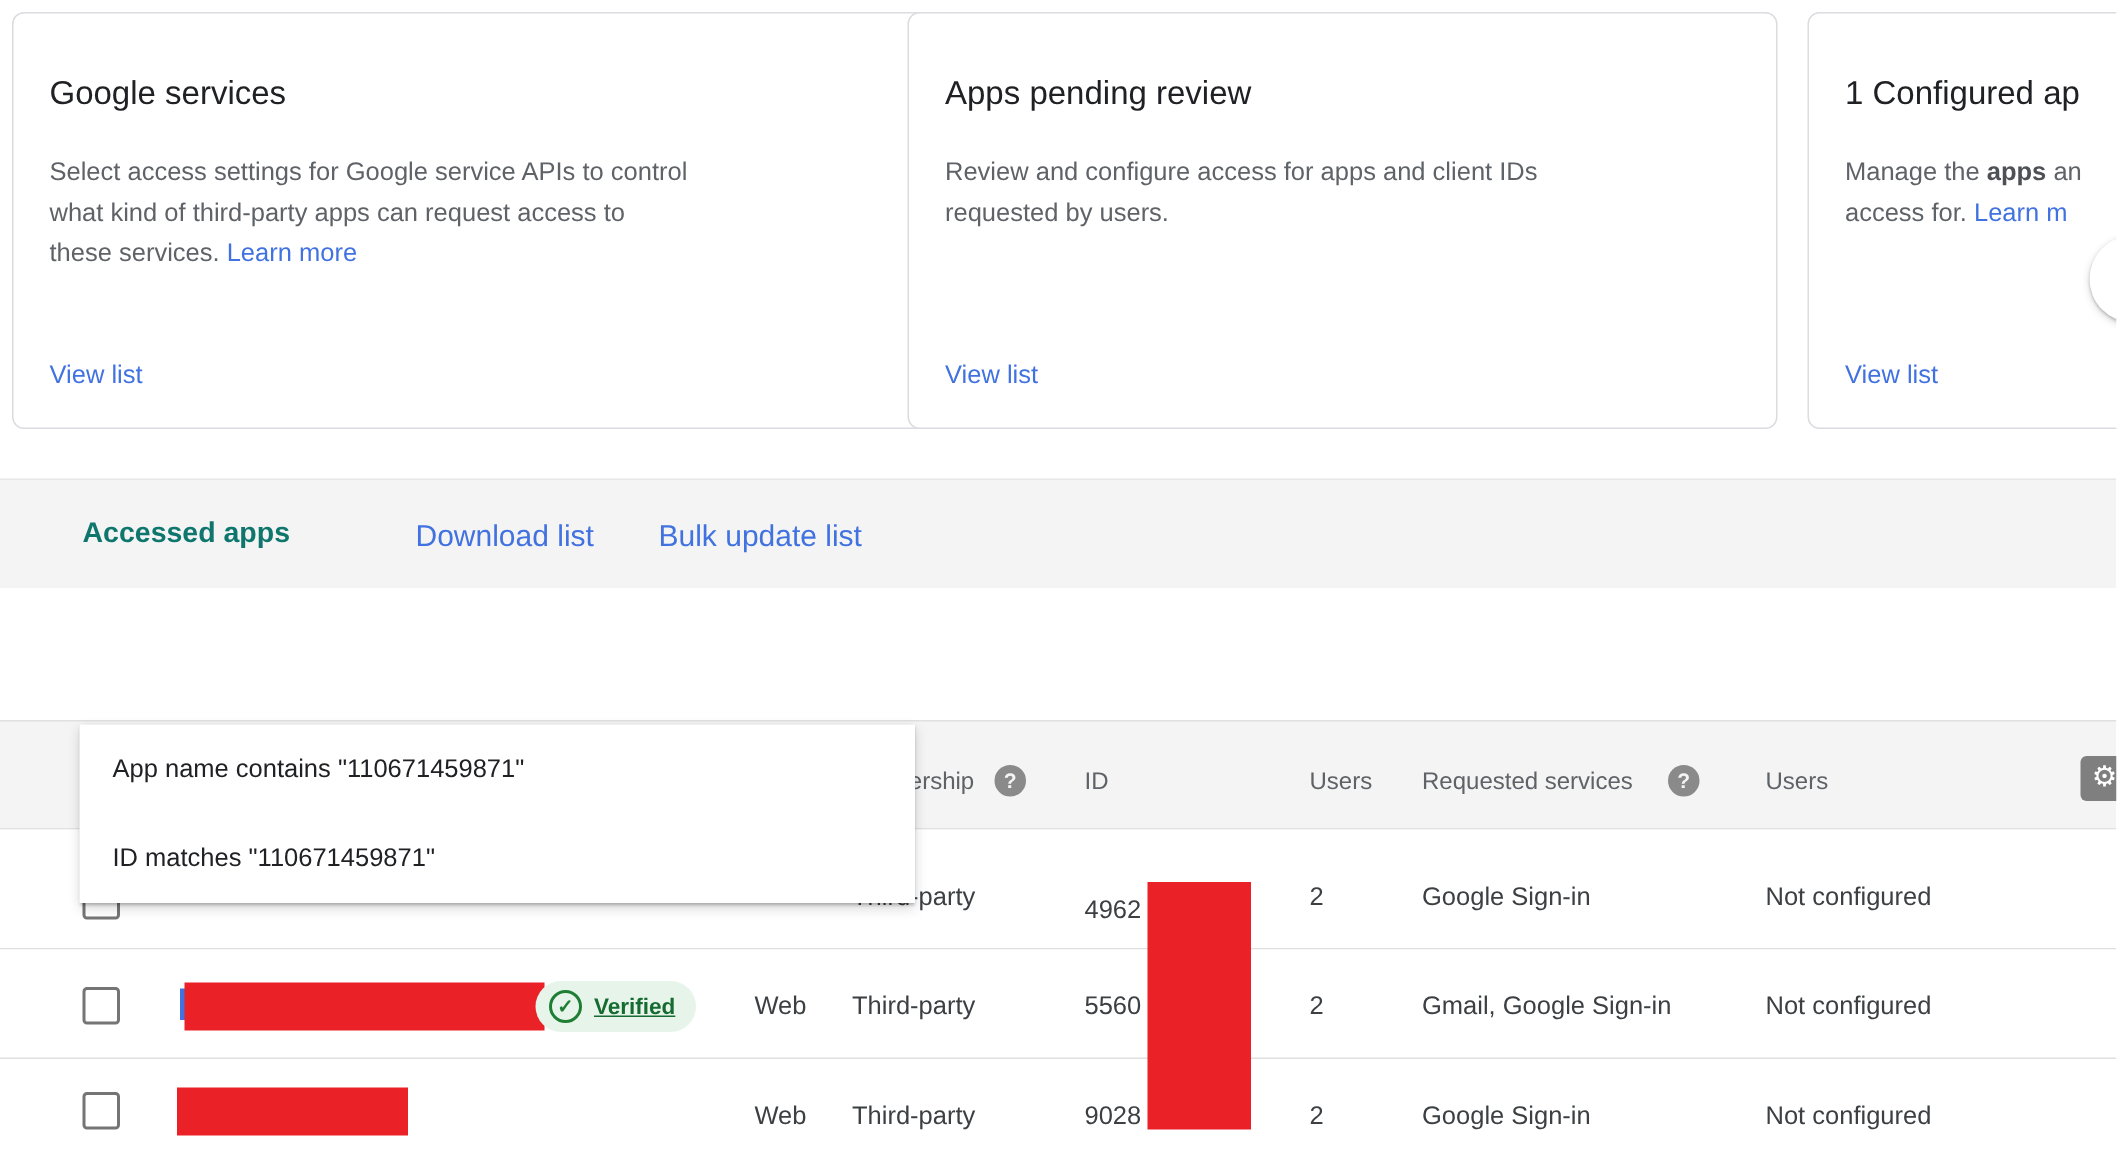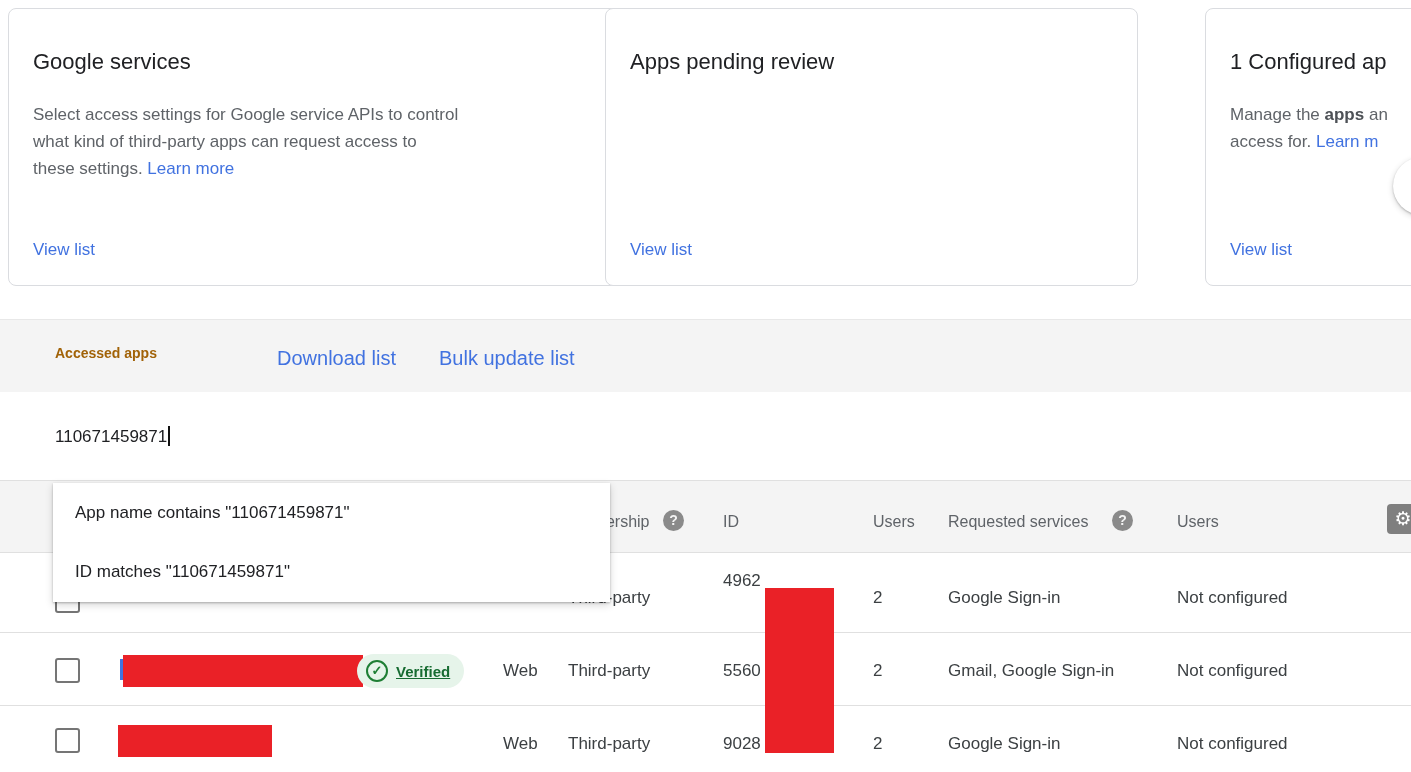"Apps pending review" #card2 { width: 533px -> 580px }
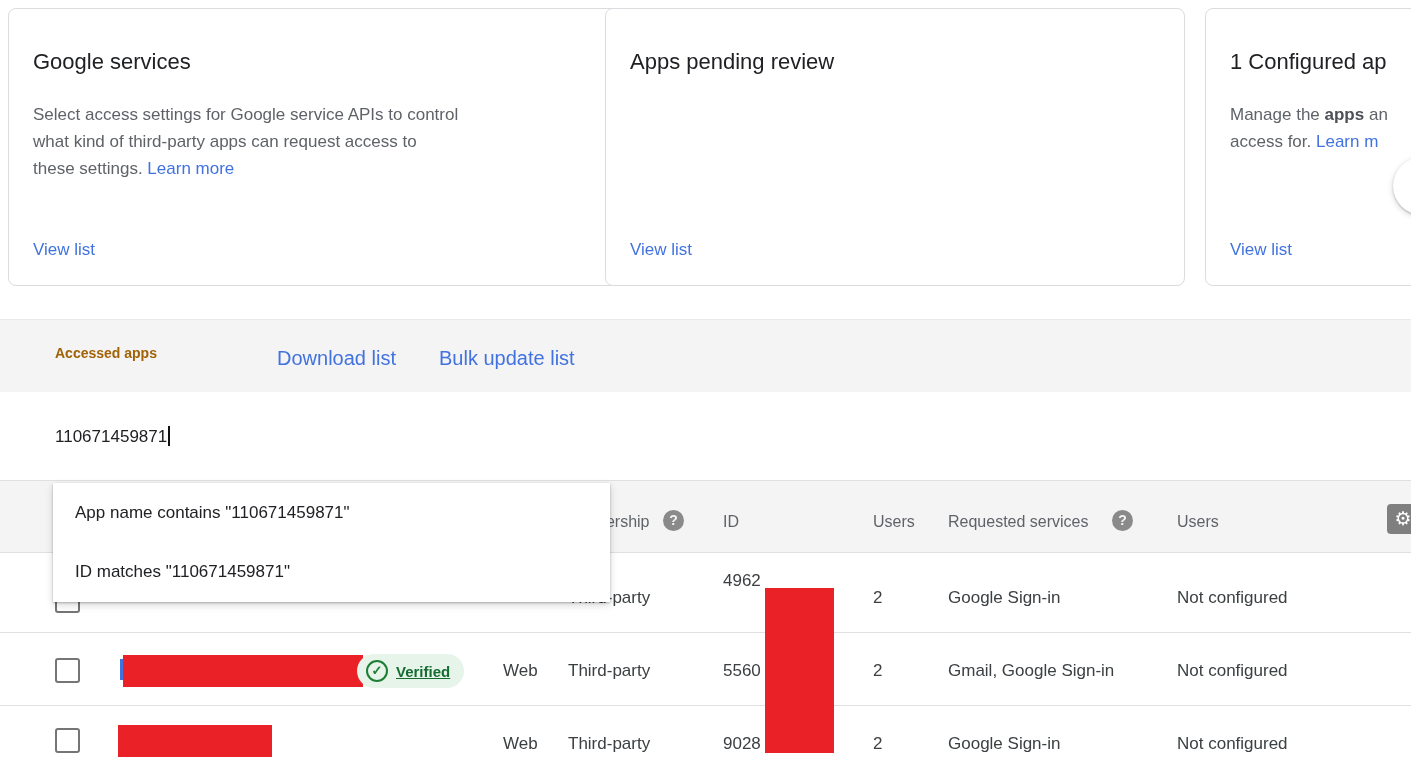"Review and configure access for" div.card-body { html: none -> <div> <span>Review and configure access for apps and client IDs</span><br> <span>requested by users.</span> </div> }
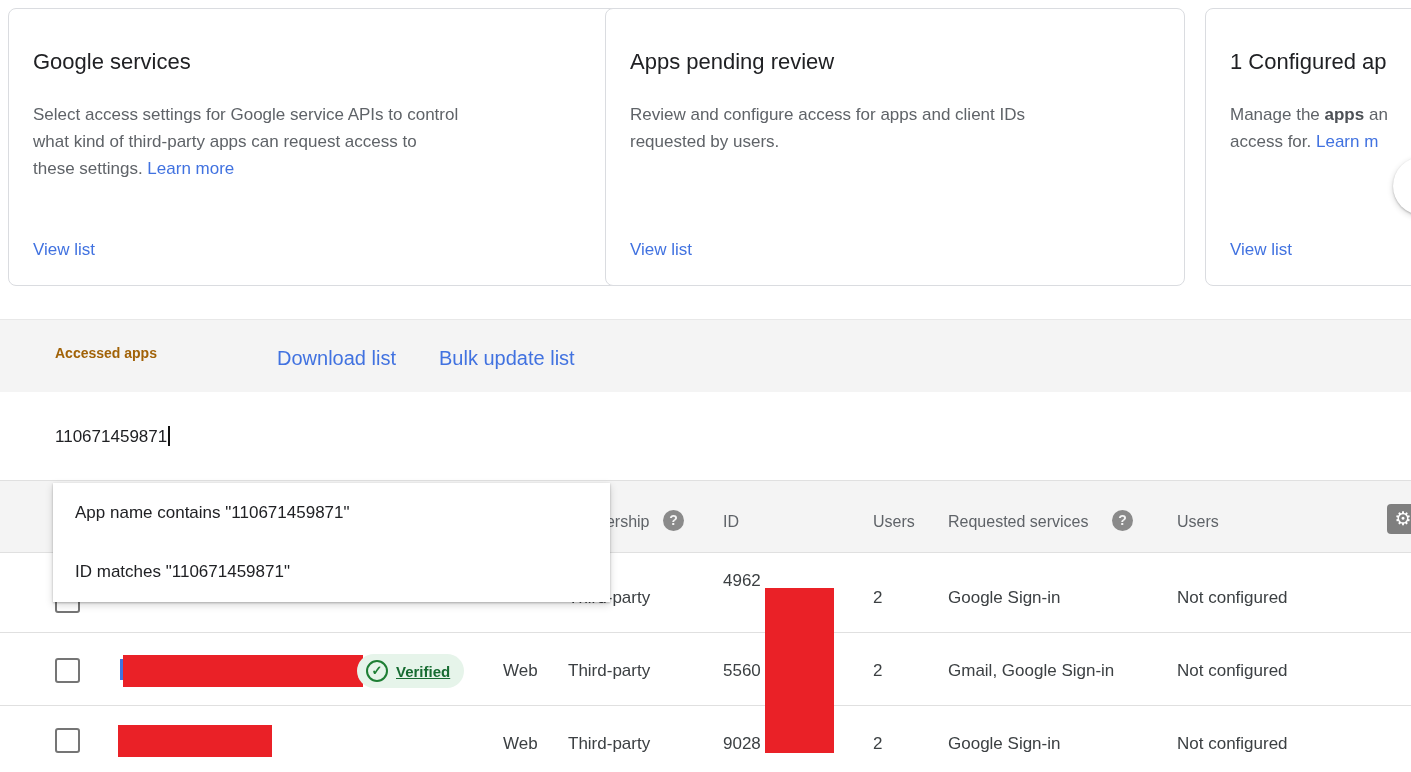"these settings." span { text: settings -> services }
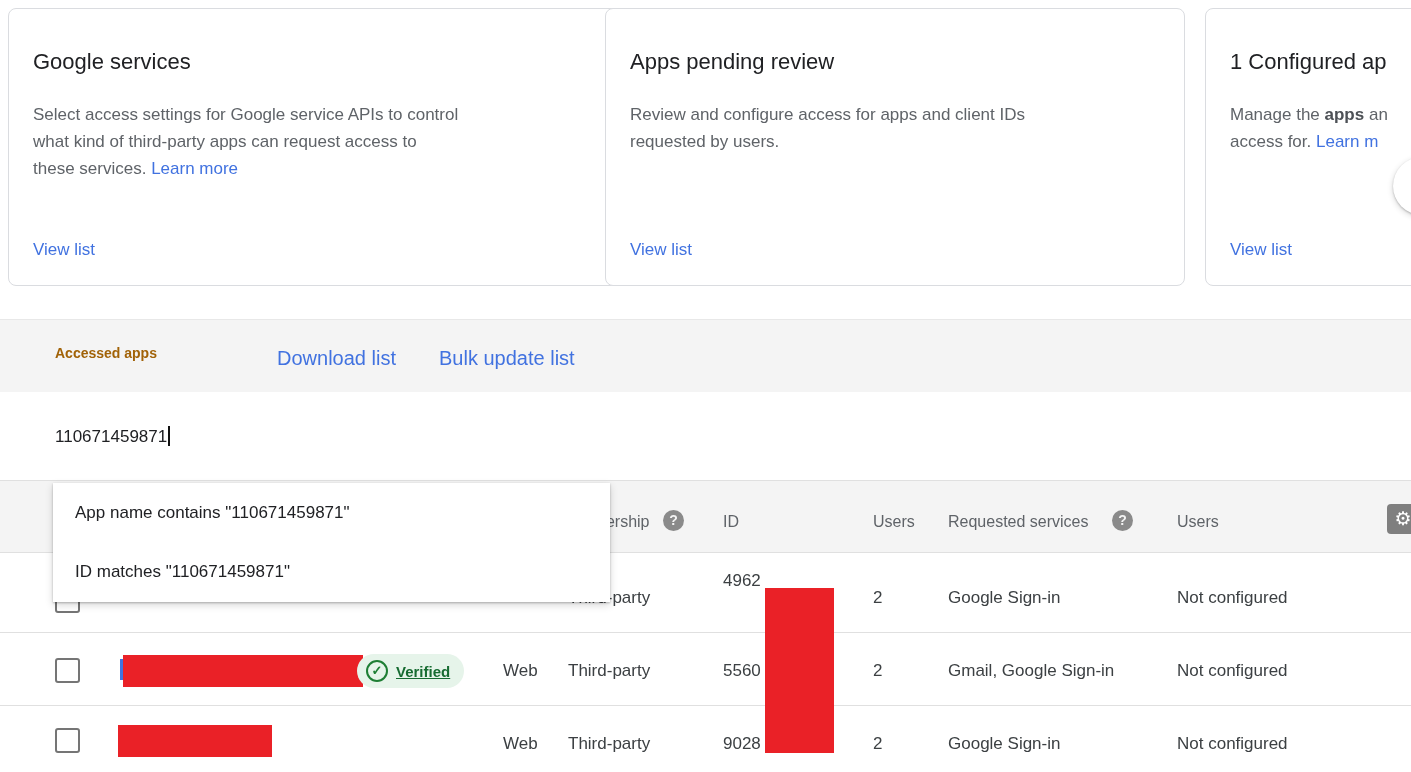"Accessed apps" .toolbar-title { color: #a16207 -> #0f766e; font-size: 14px -> 19px }
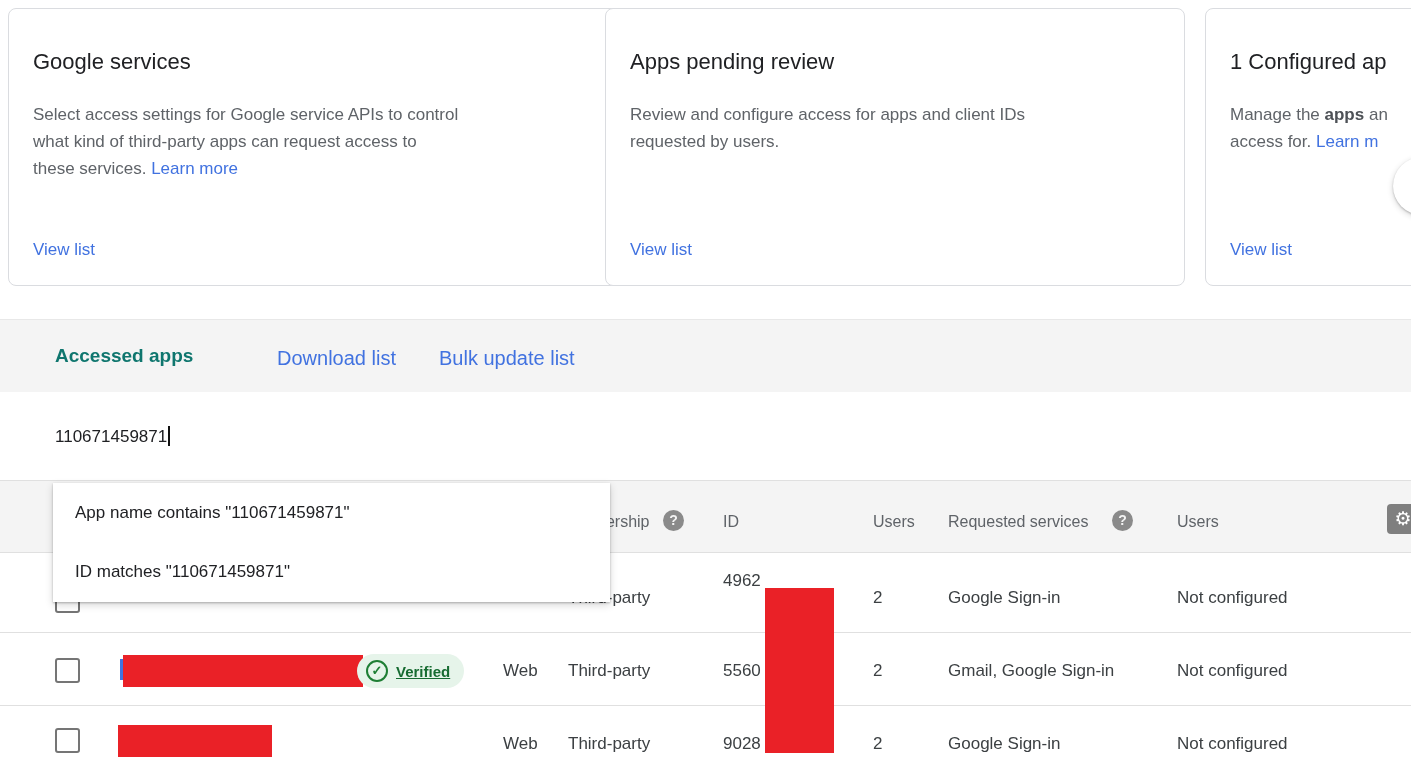"110671459871" div.search-row { html: <div> <div><span>110671459871</span><span></span></div> </div> -> none }
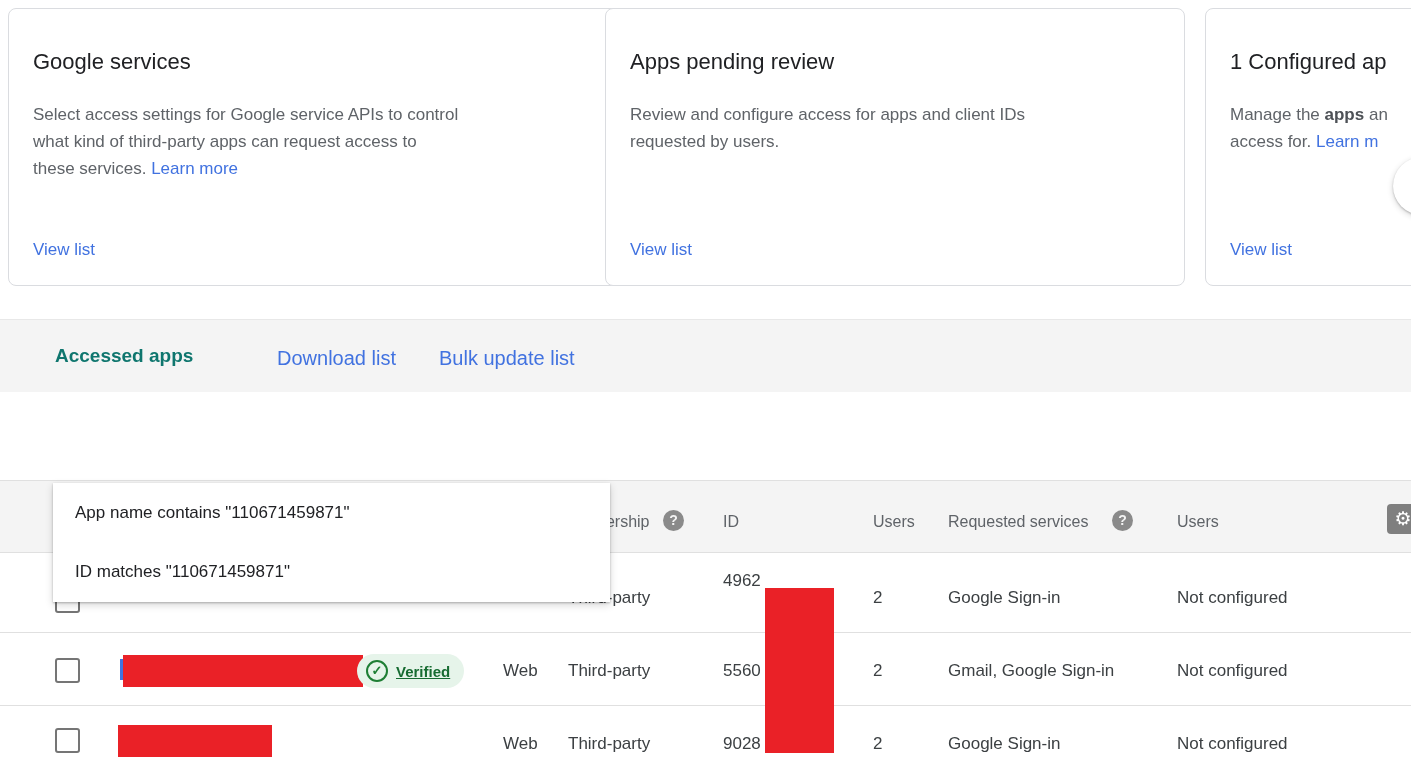"4962" div.cell { top: 18px -> 44px }
